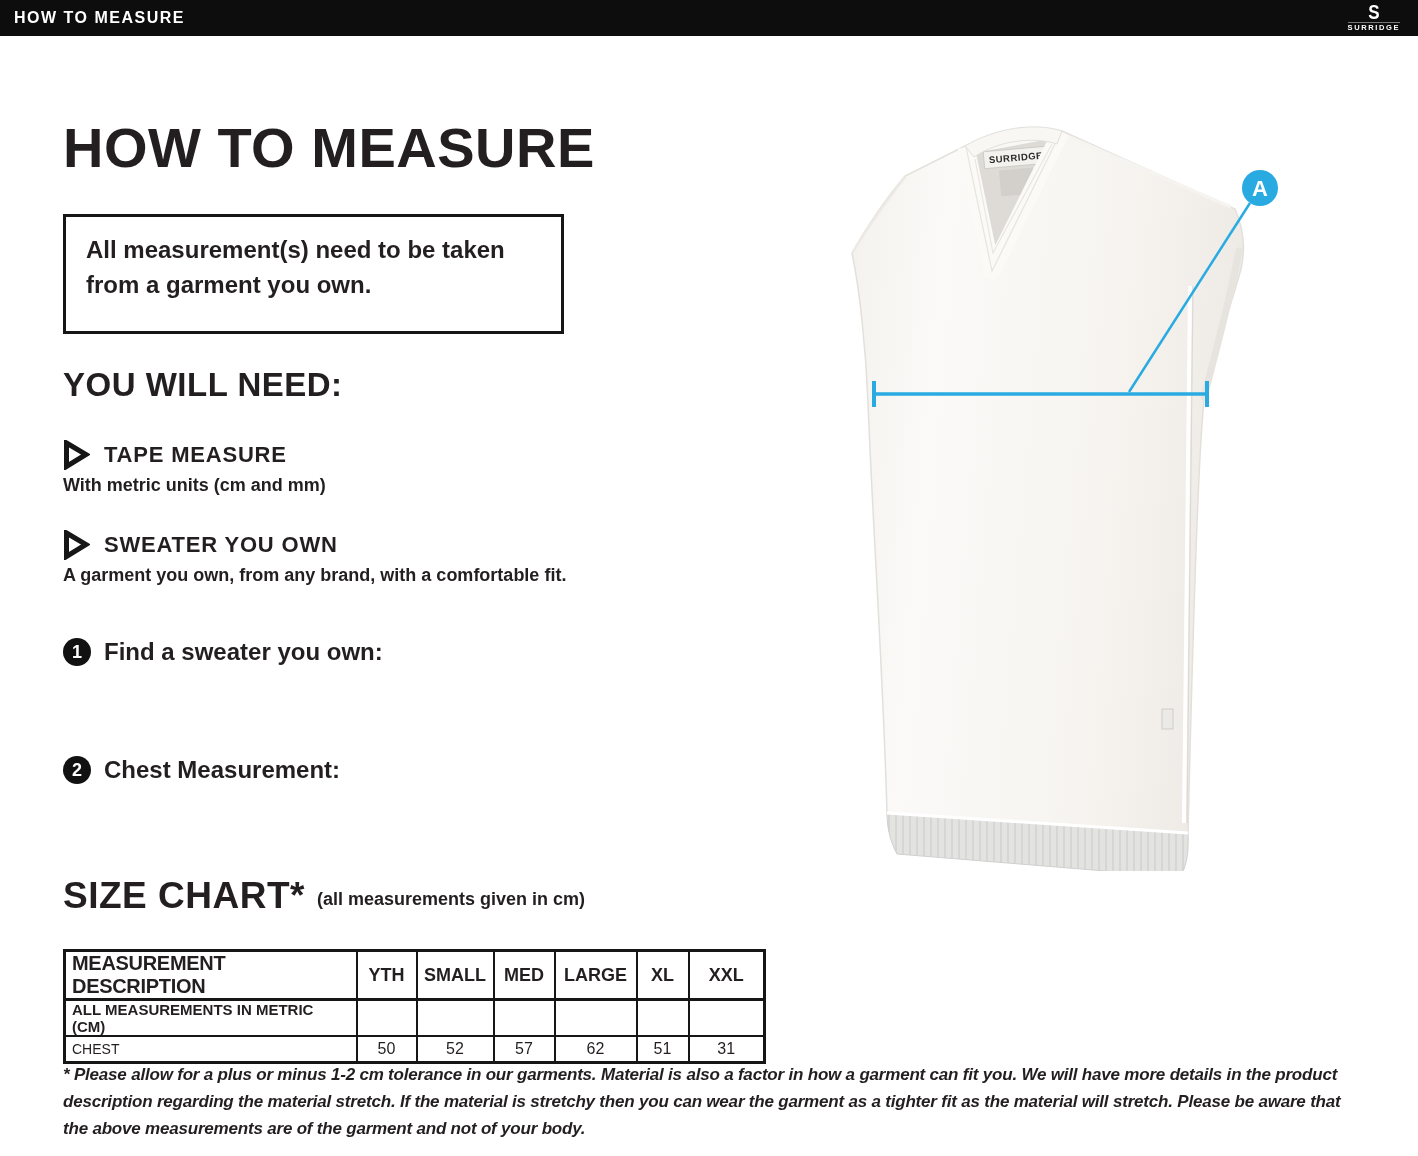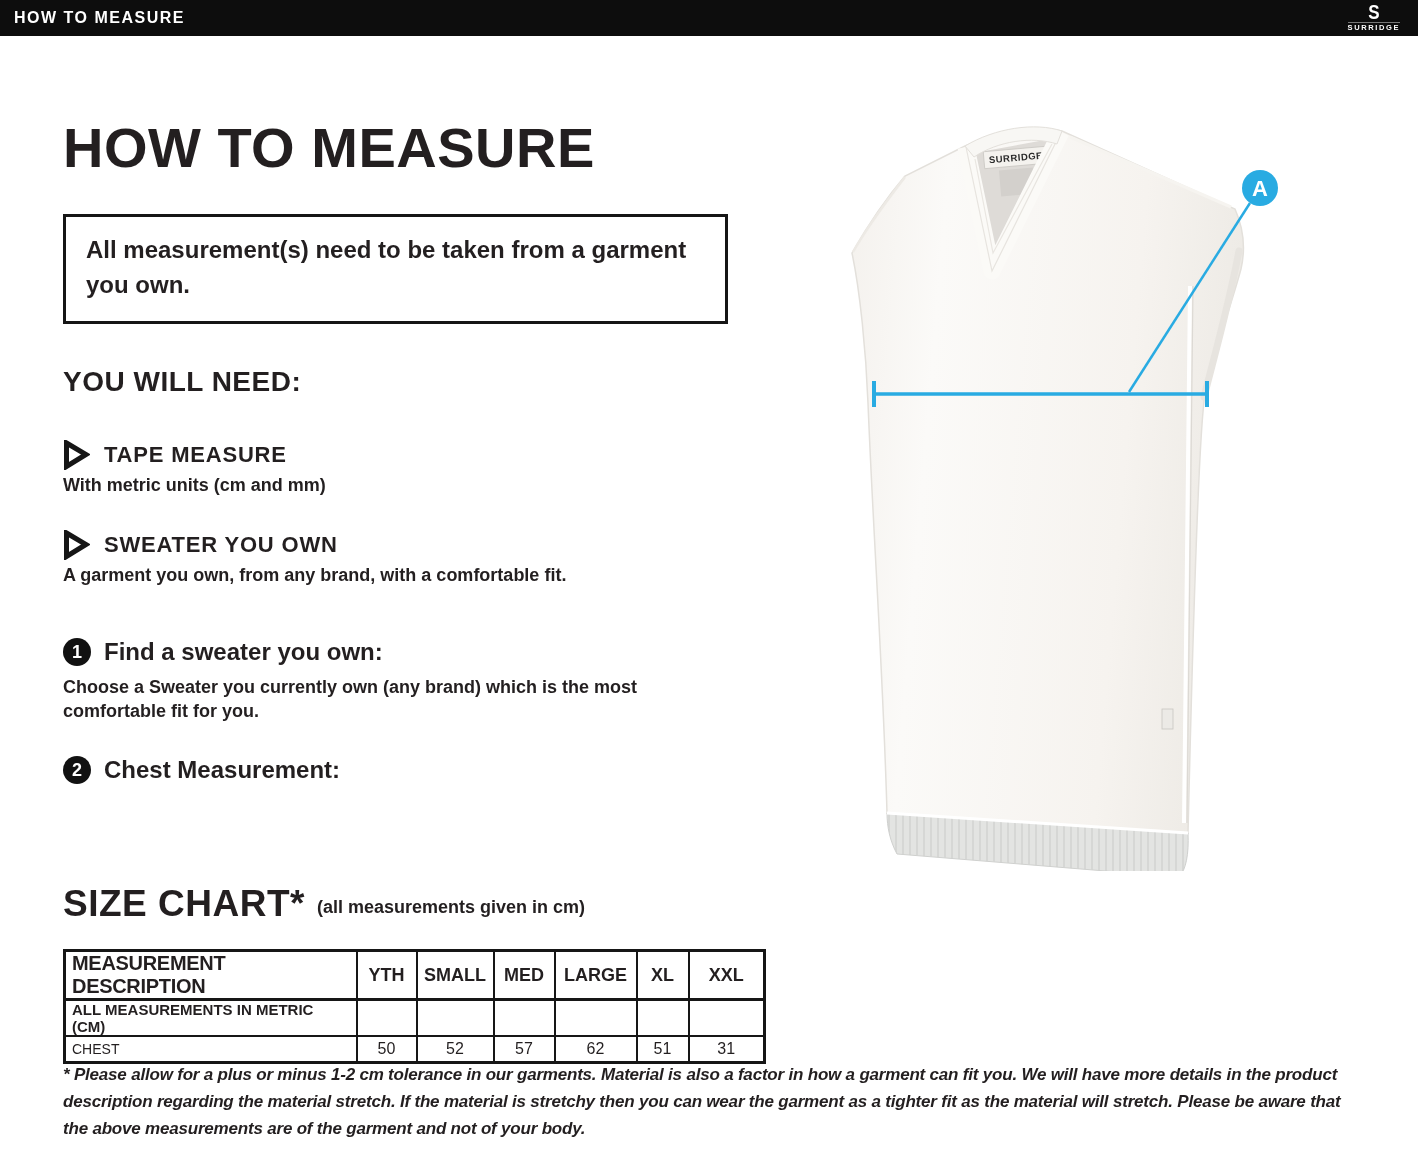"All measurement(s) need to be" .notice-box { padding: 16px 20px 18px 20px -> 16px 20px 28px 20px; width: 665px -> 501px }
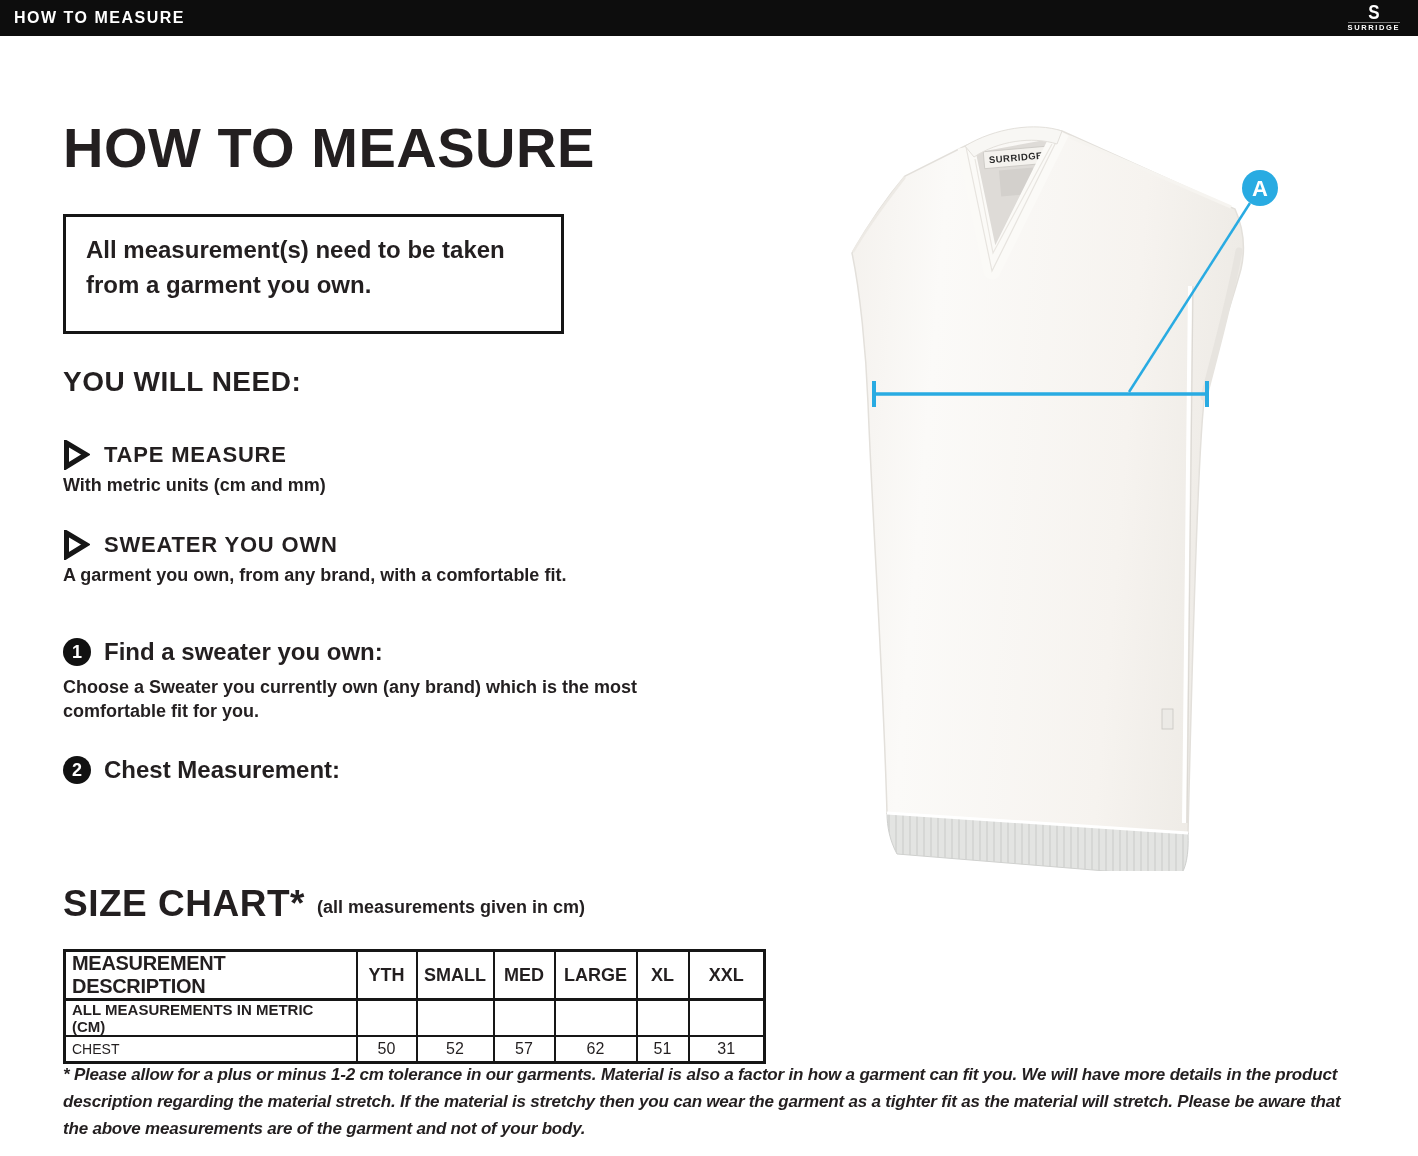"YOU WILL NEED:" .ywn-heading { font-size: 28px -> 33px }
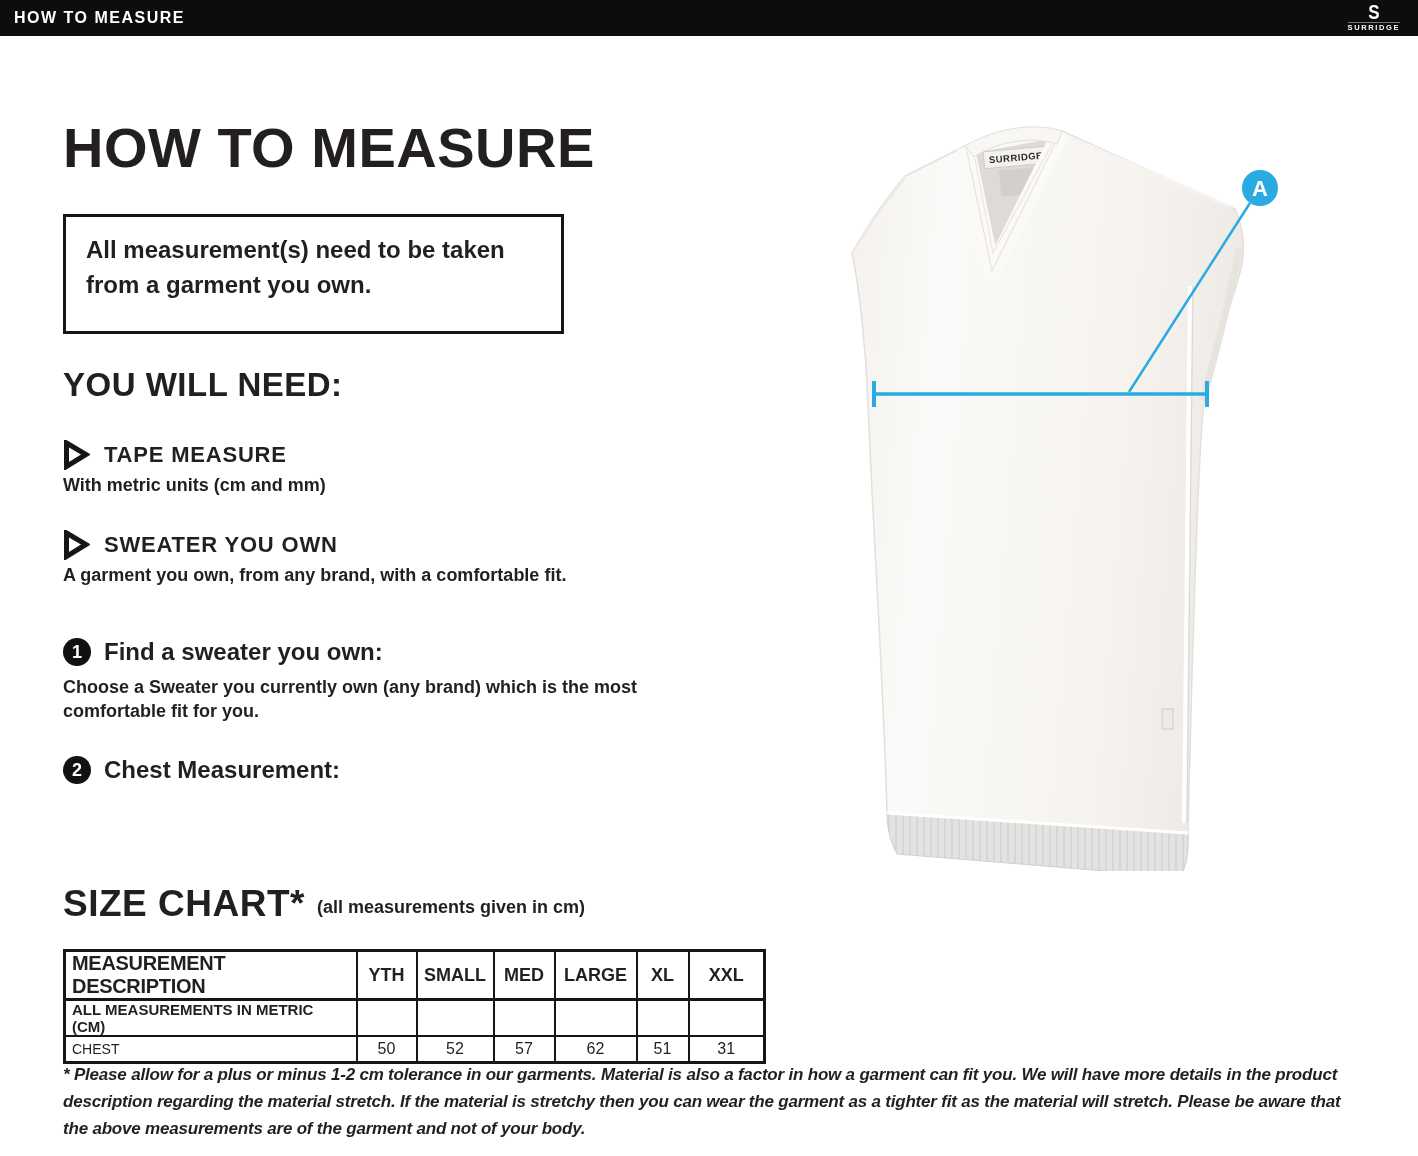"Choose a Sweater you currently" div.step-desc { html: <div>Choose a Sweater you currently own (any brand) which is the most comfortable fit for you.</div> -> none }
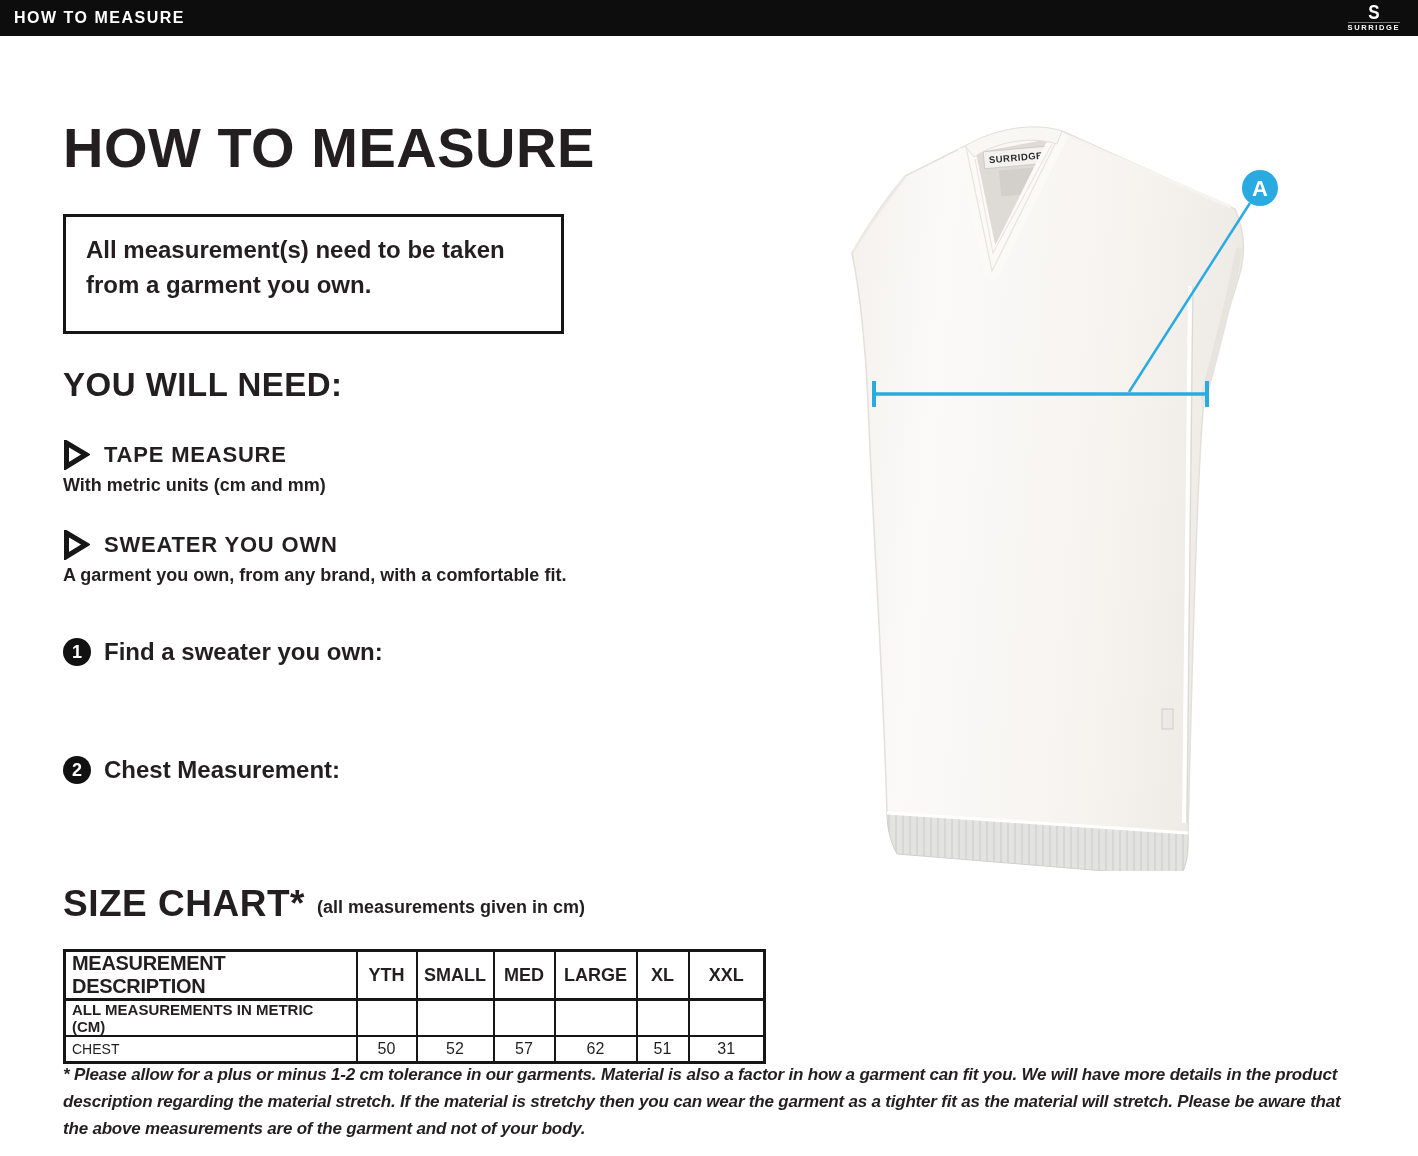"SIZE CHART*" .sc-heading-row { margin-top: 8px -> none }
